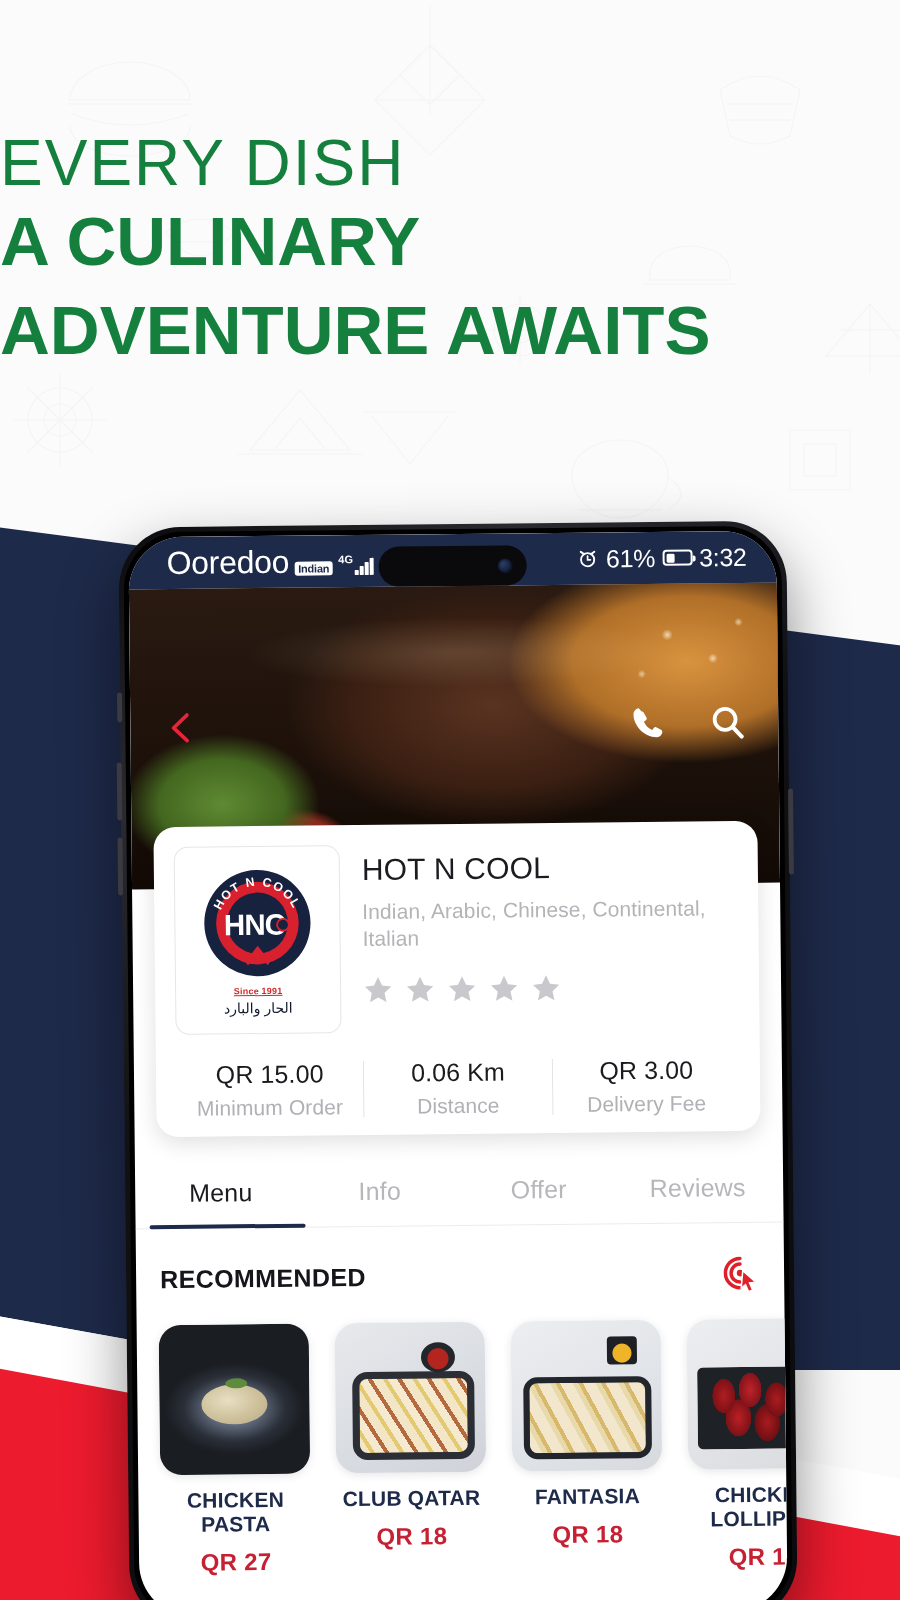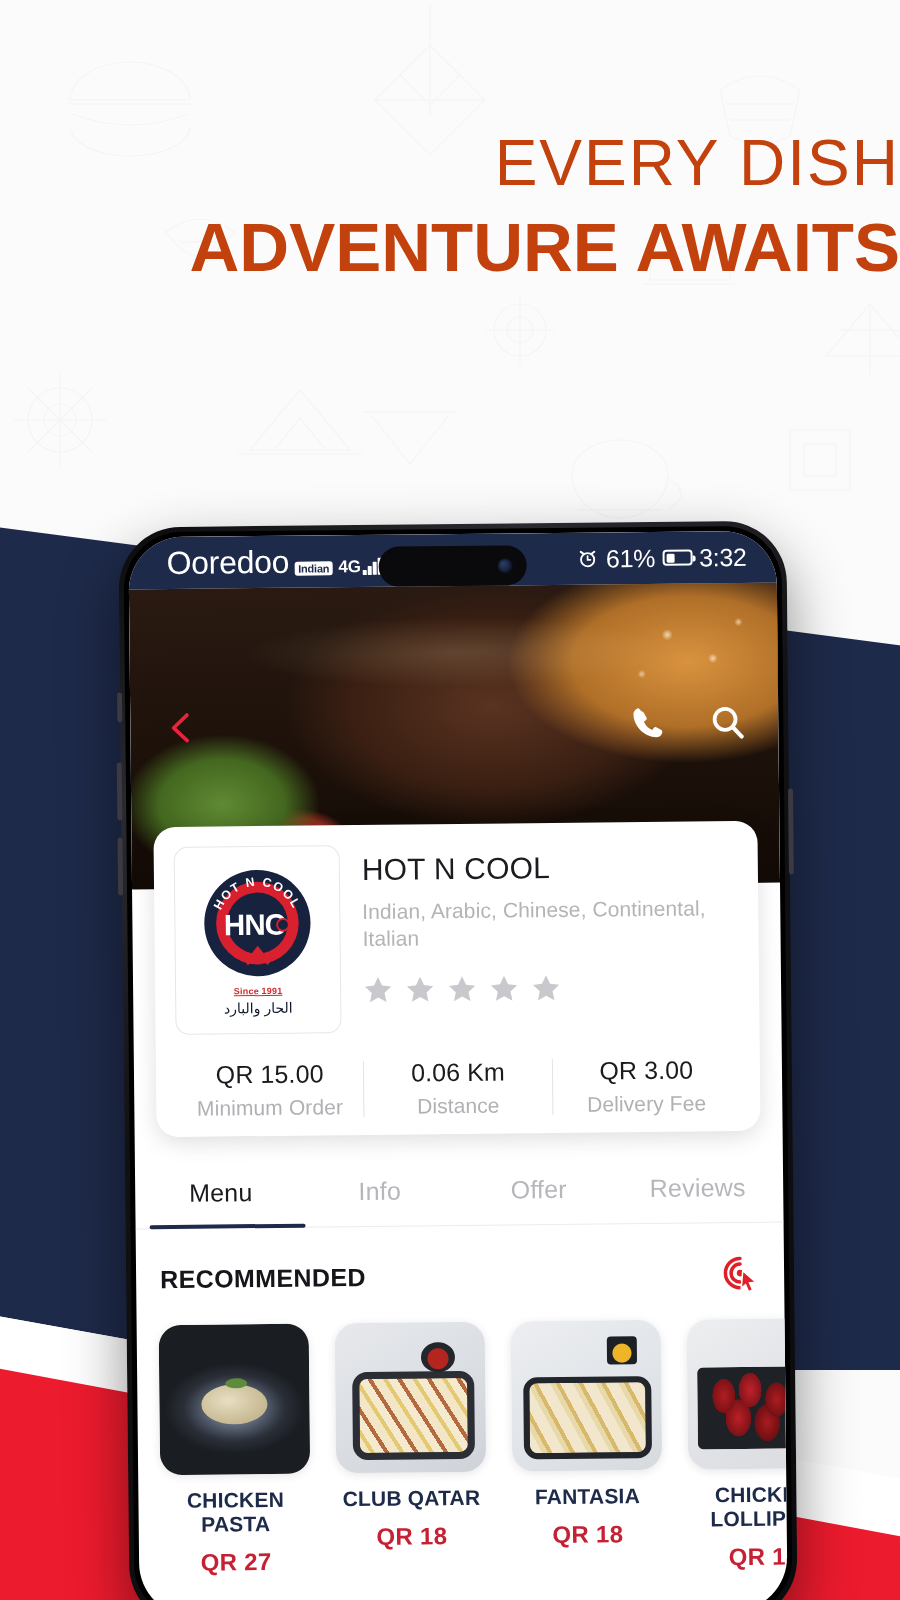"EVERY DISH" .headline { color: #c2410c -> #15803d; padding-left: 28px -> none; text-align: right -> left }
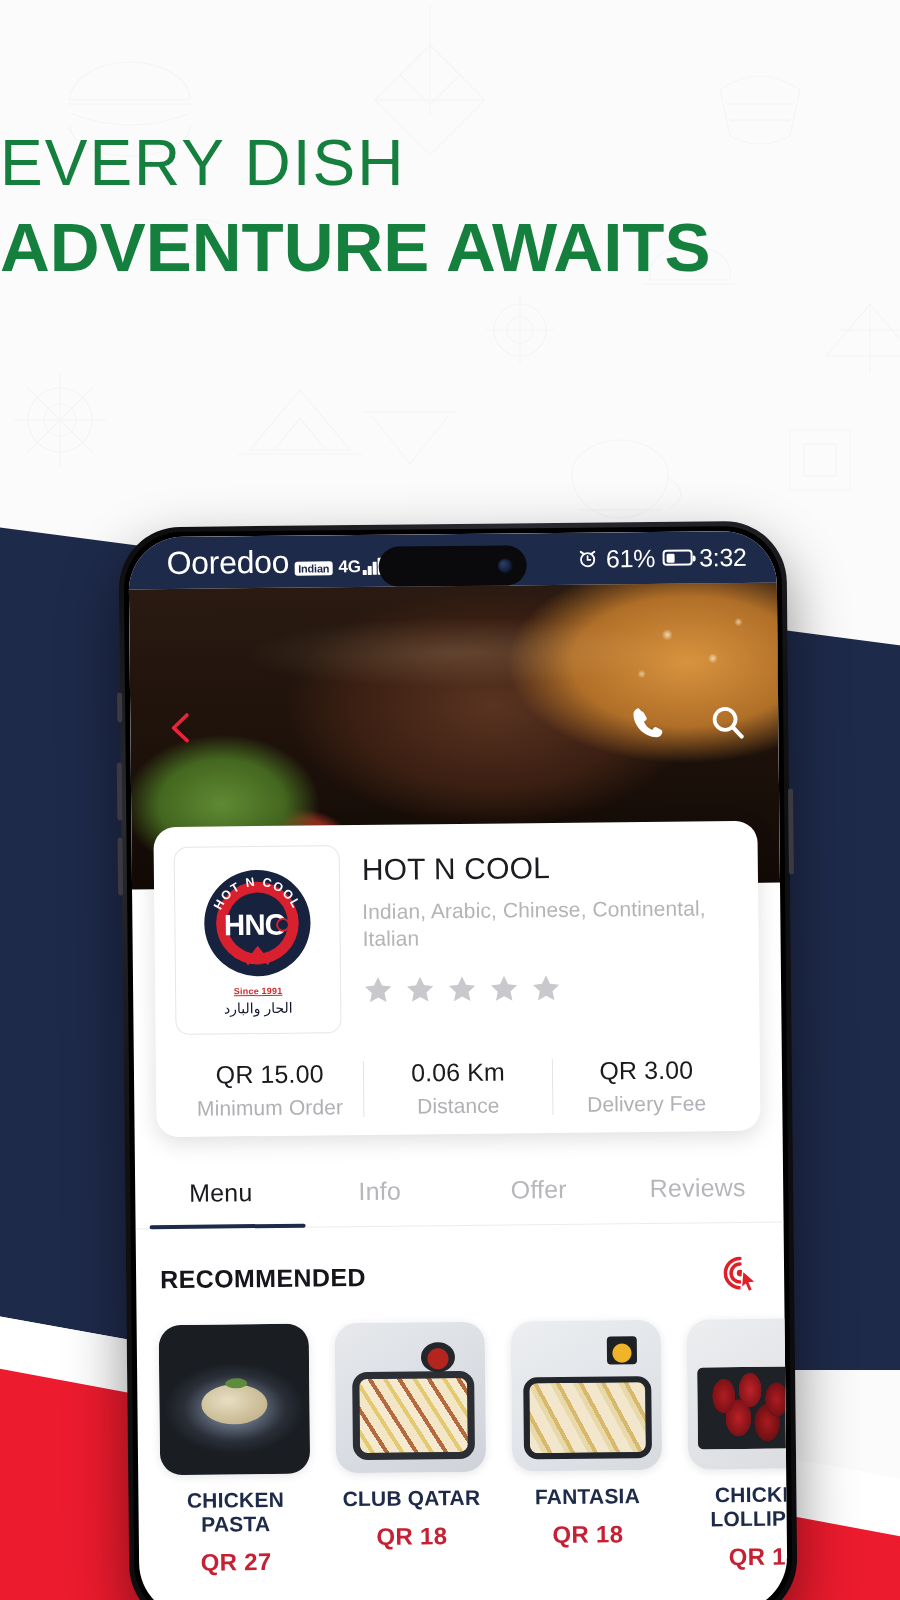"A CULINARY" div.l2 { html: none -> <div>A CULINARY</div> }
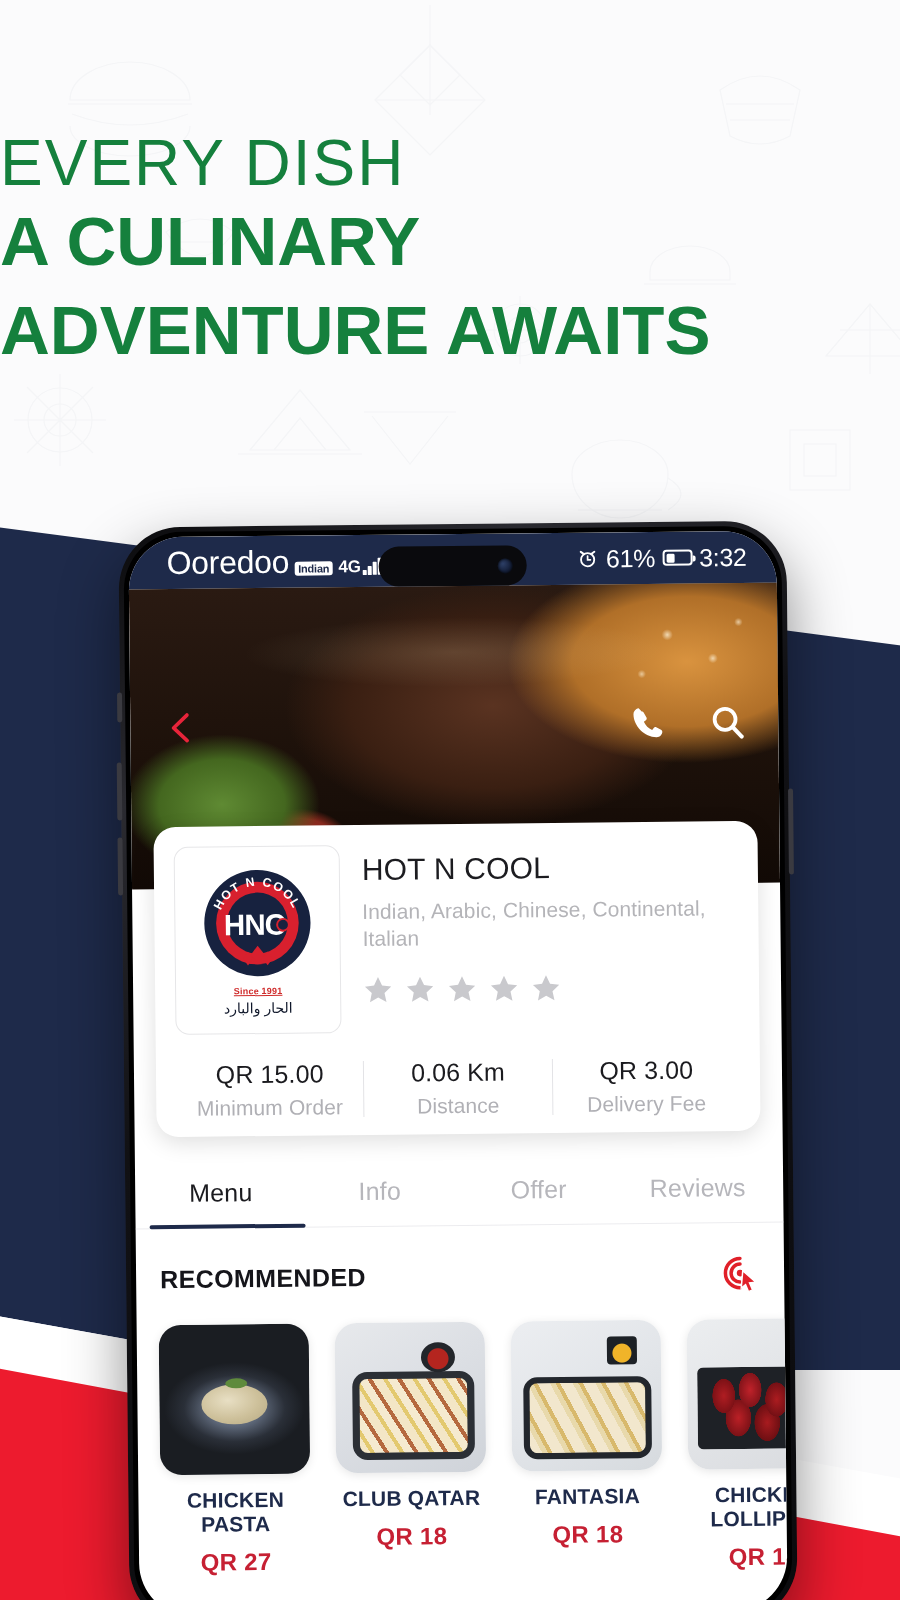"4G" .sb-4g { font-size: 17px -> 11px; margin-bottom: none -> 12px }
